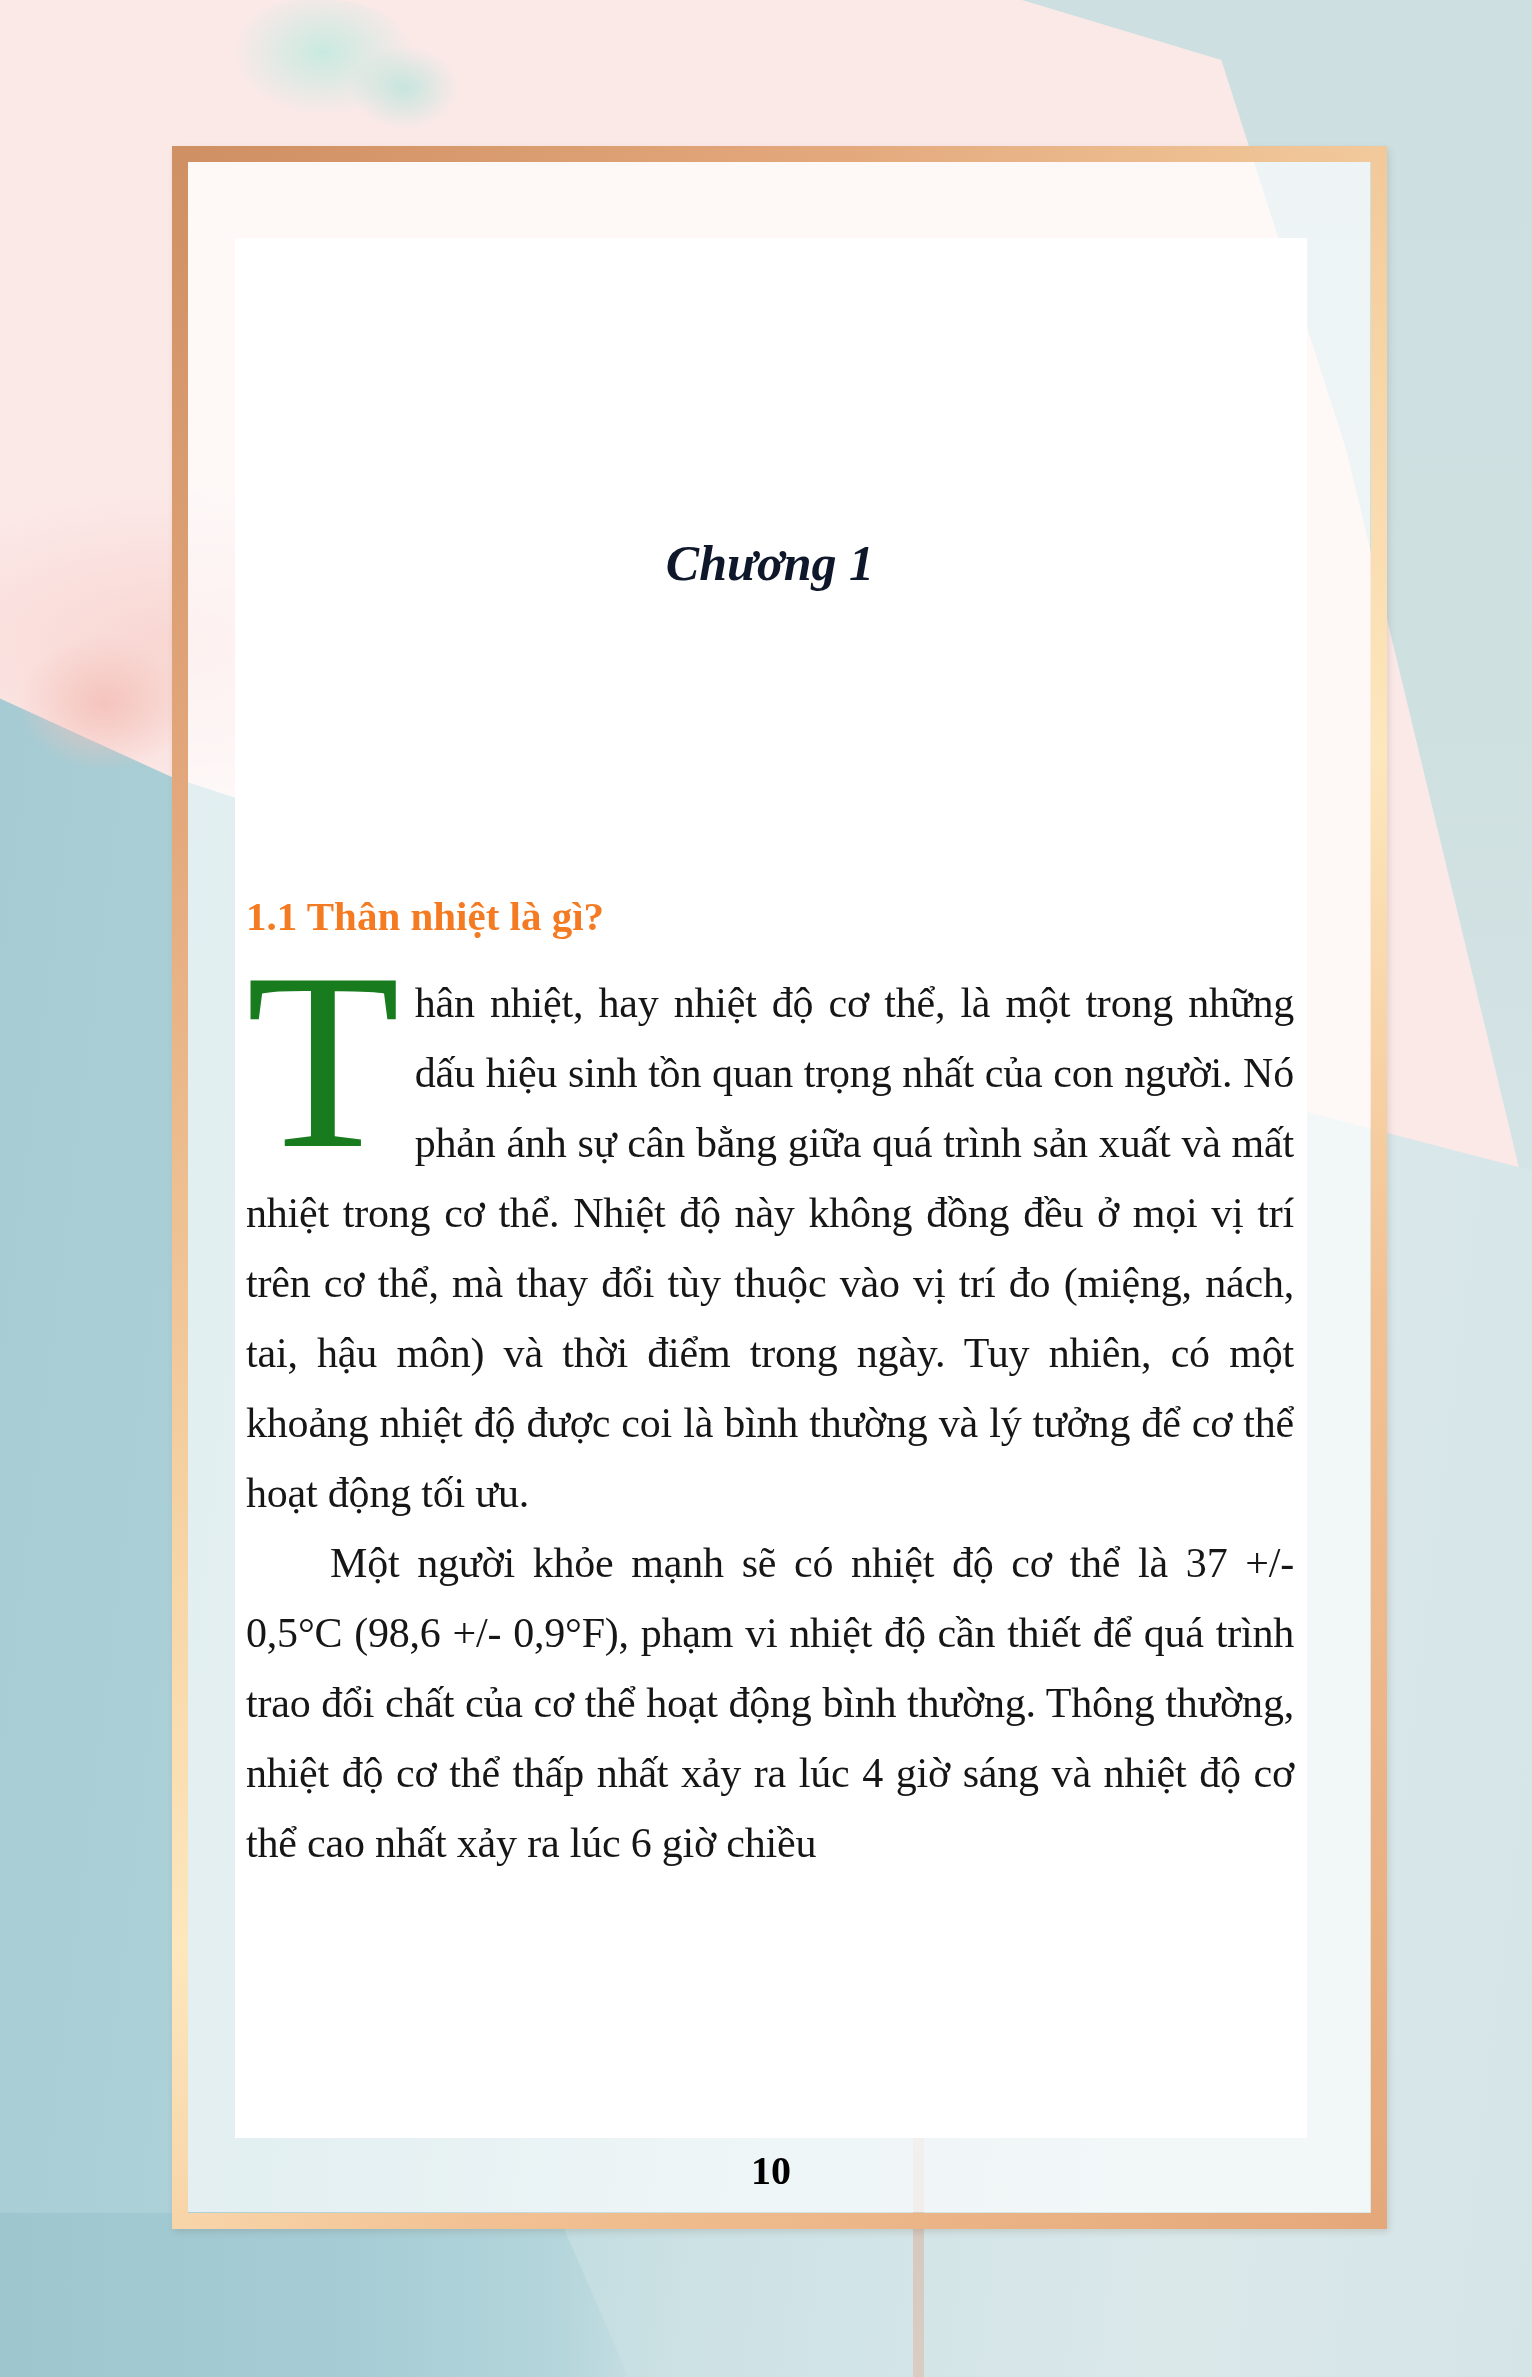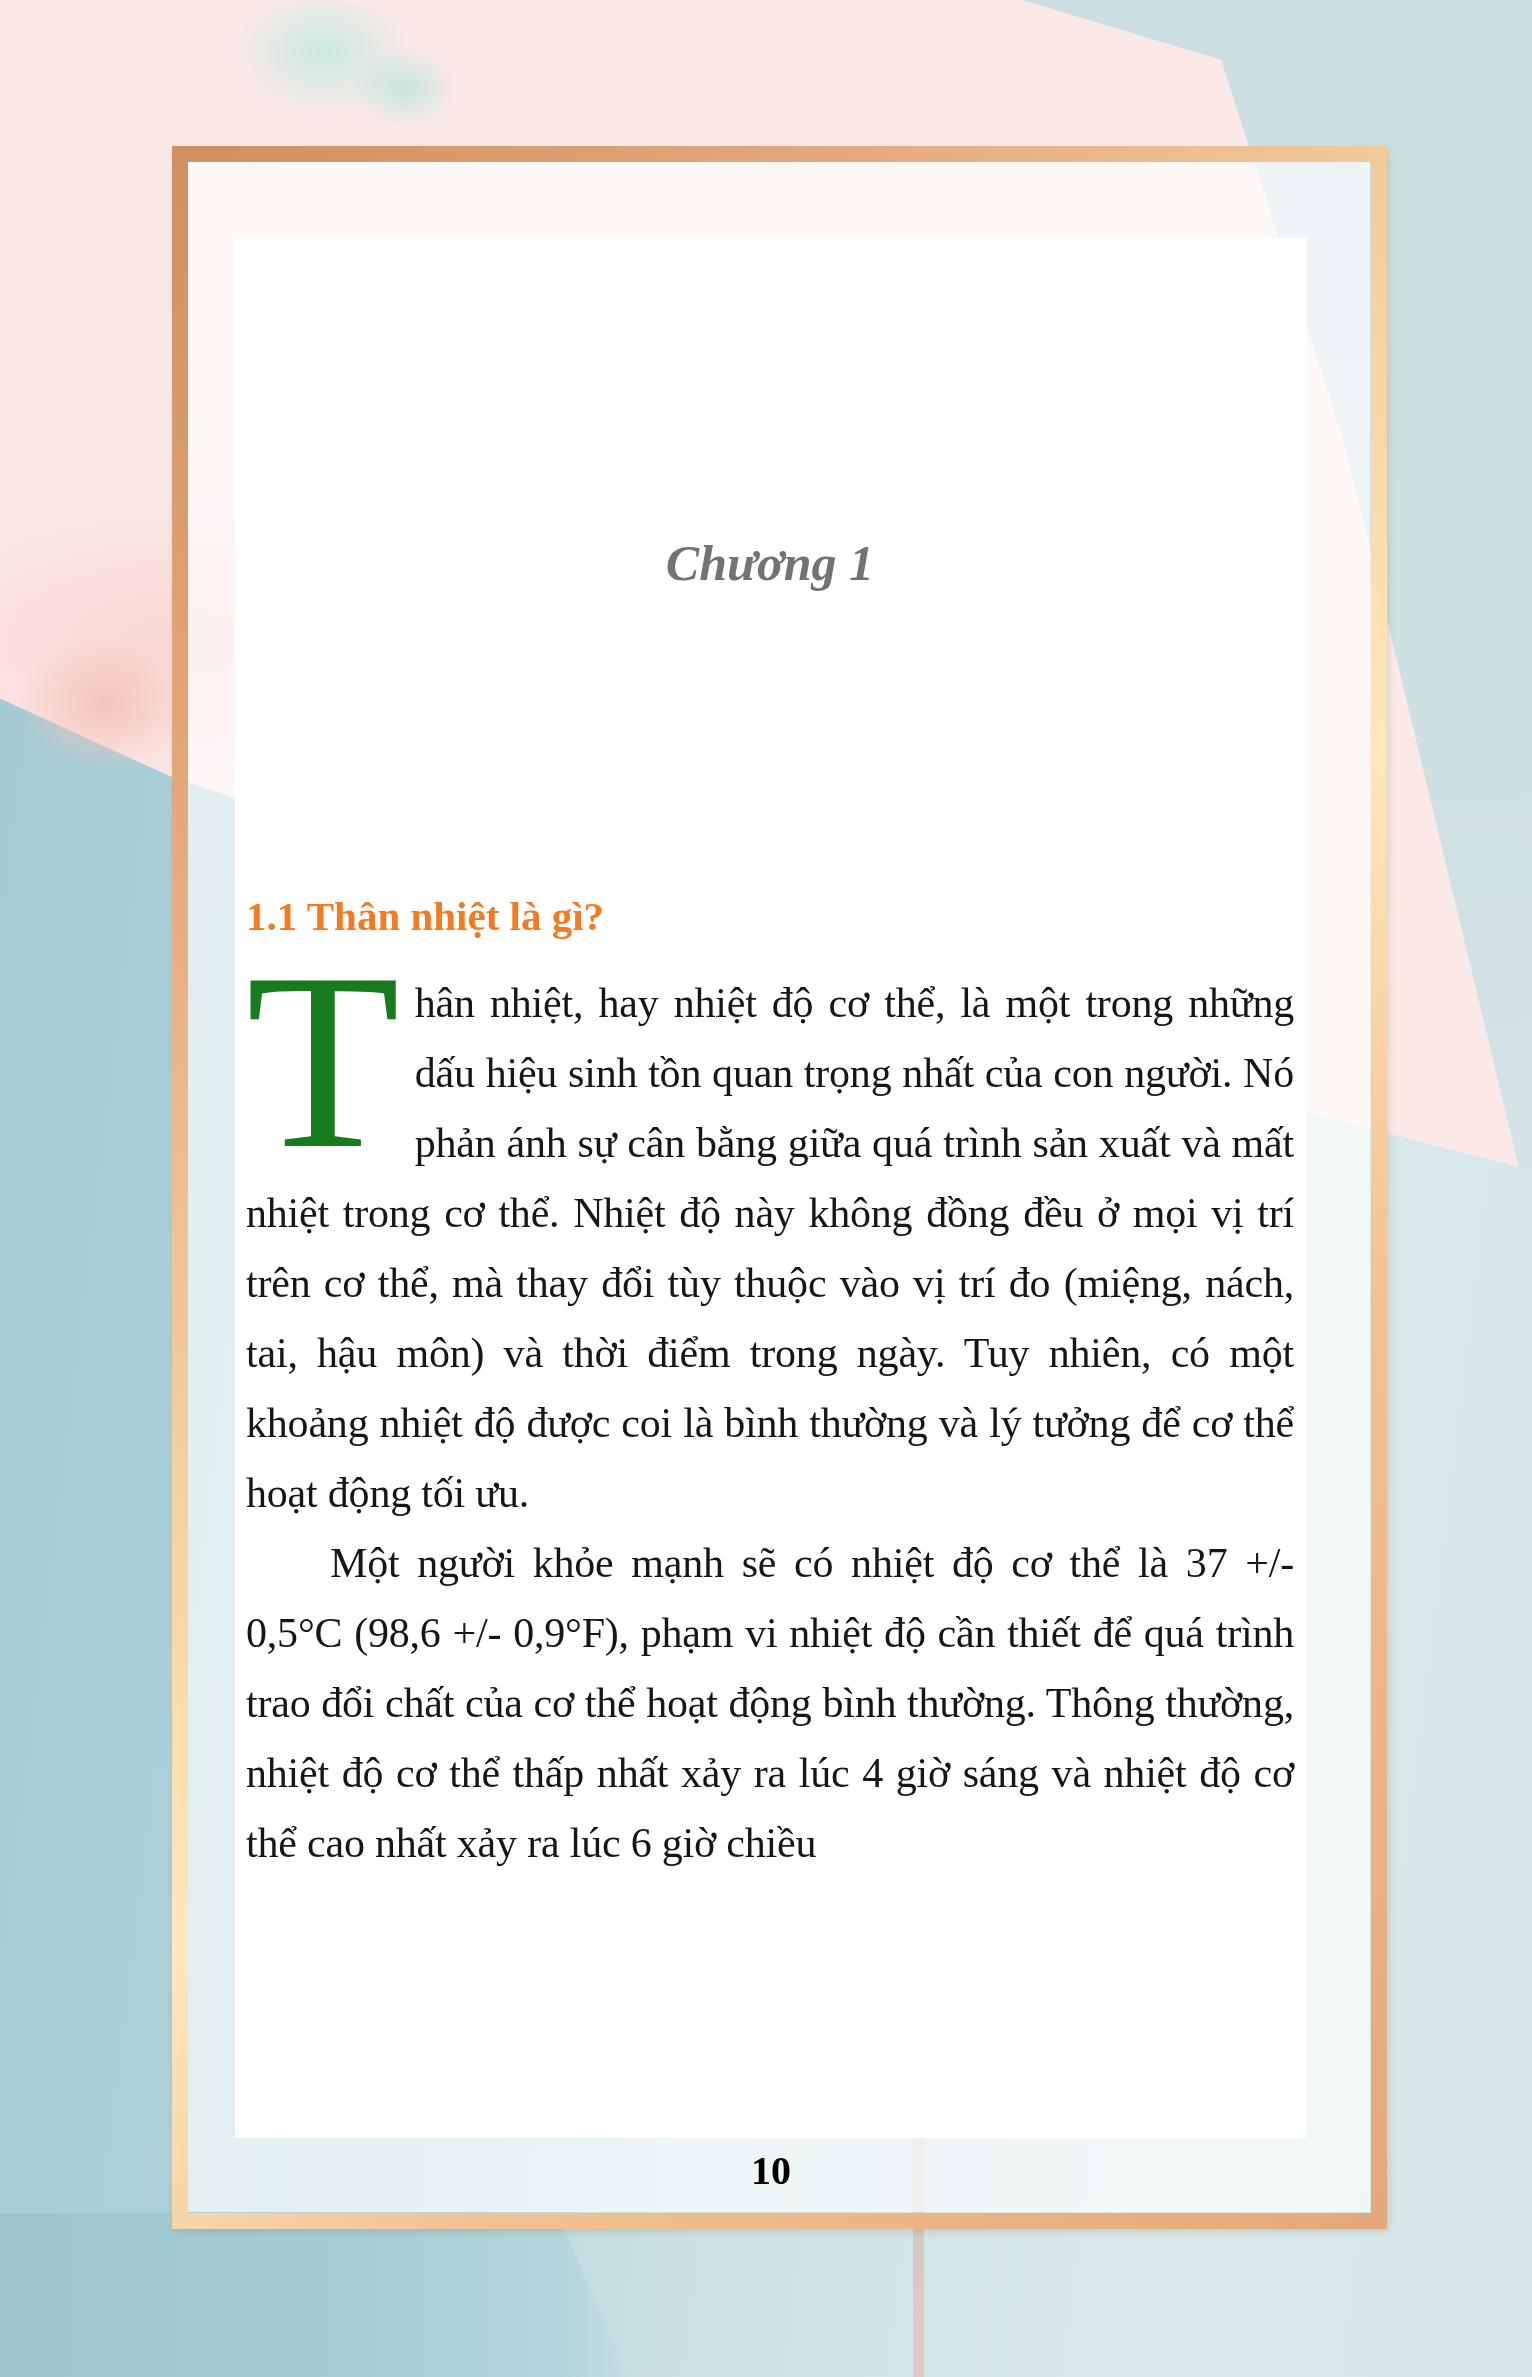"Chương 1" .chapter-kicker { color: #737373 -> #0f172a }
